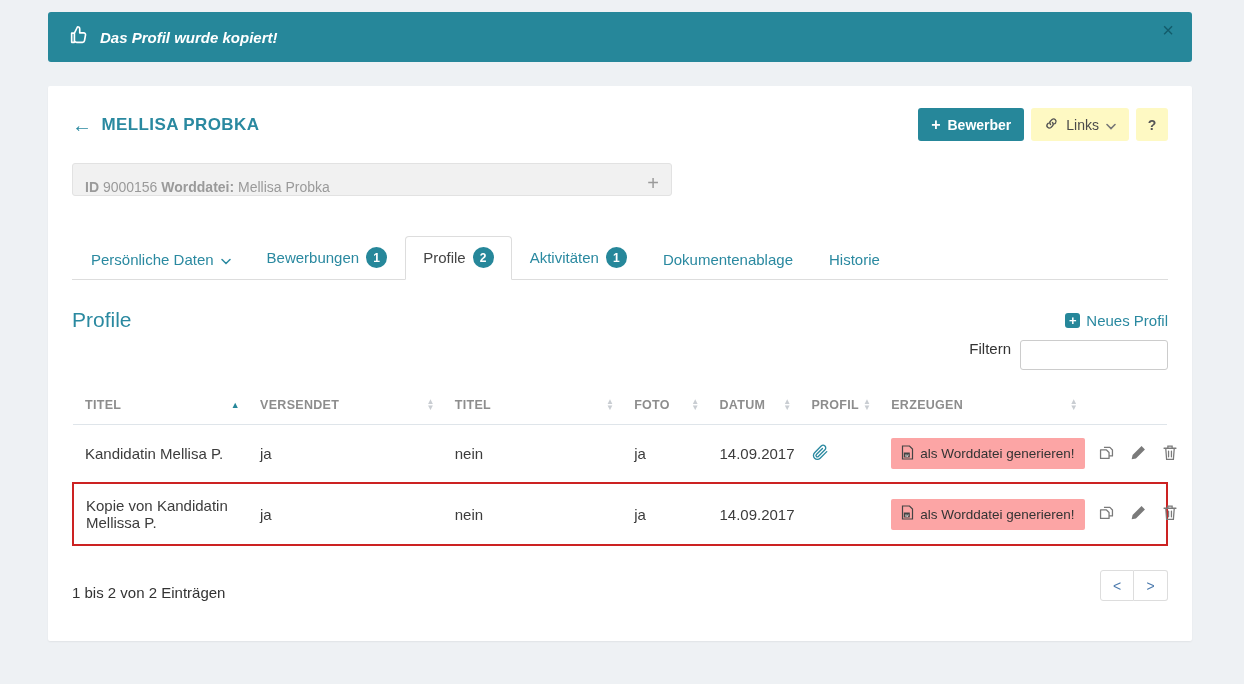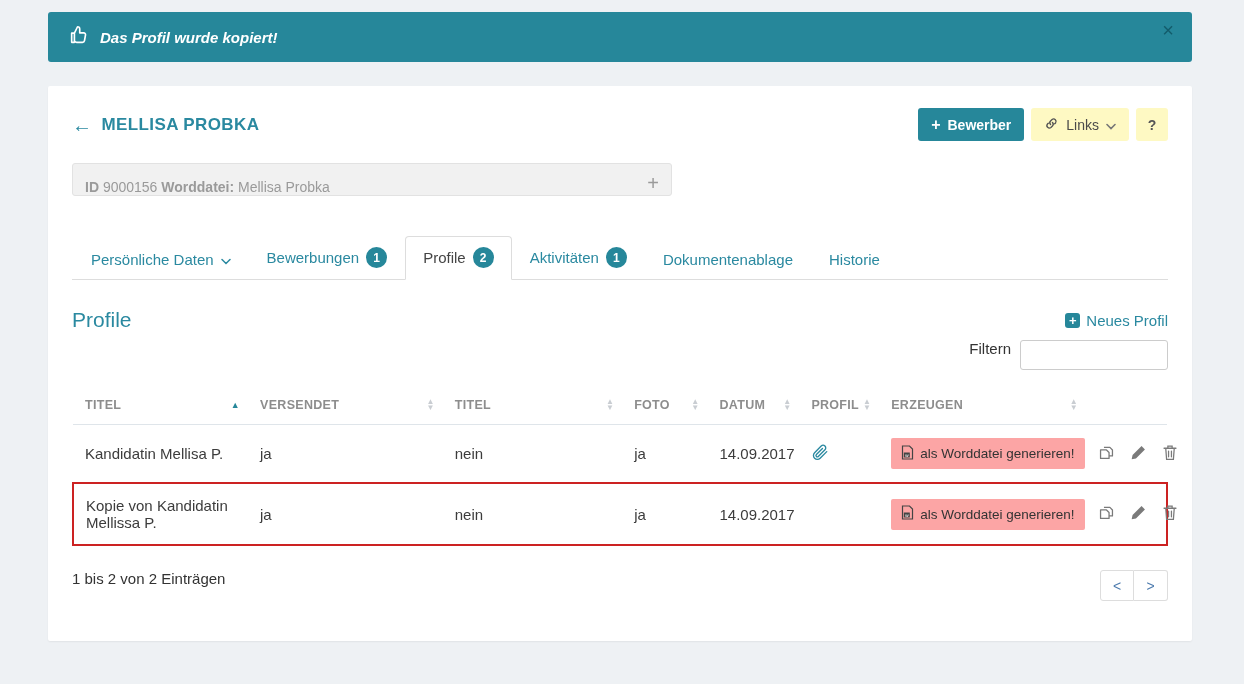"1 bis 2 von 2" .table-footer { align-items: flex-start -> flex-end }
